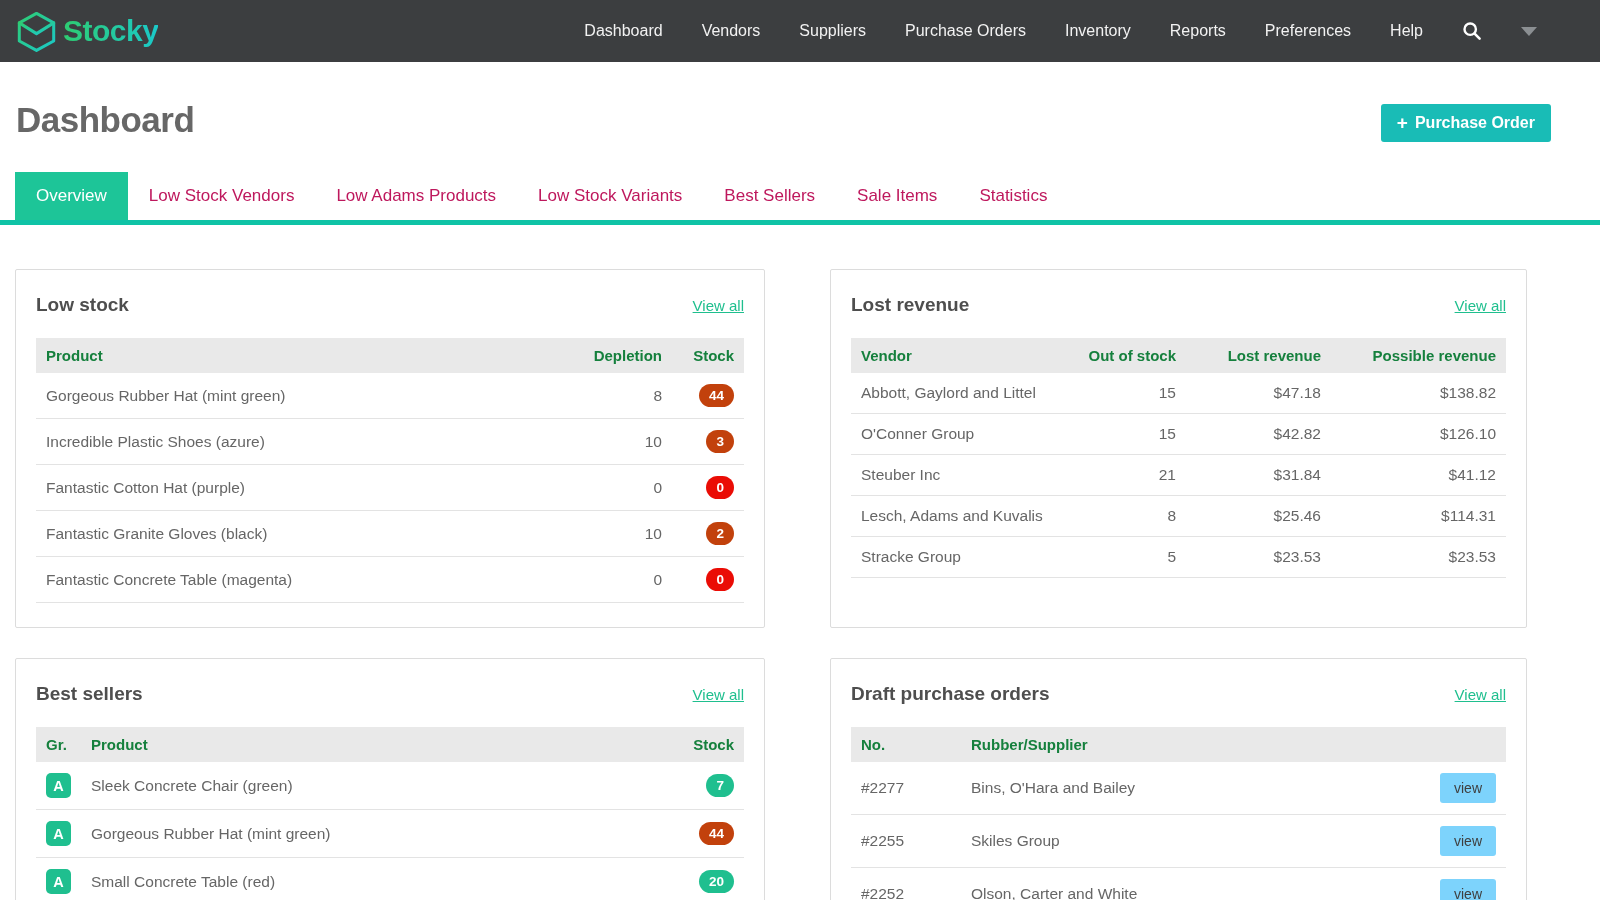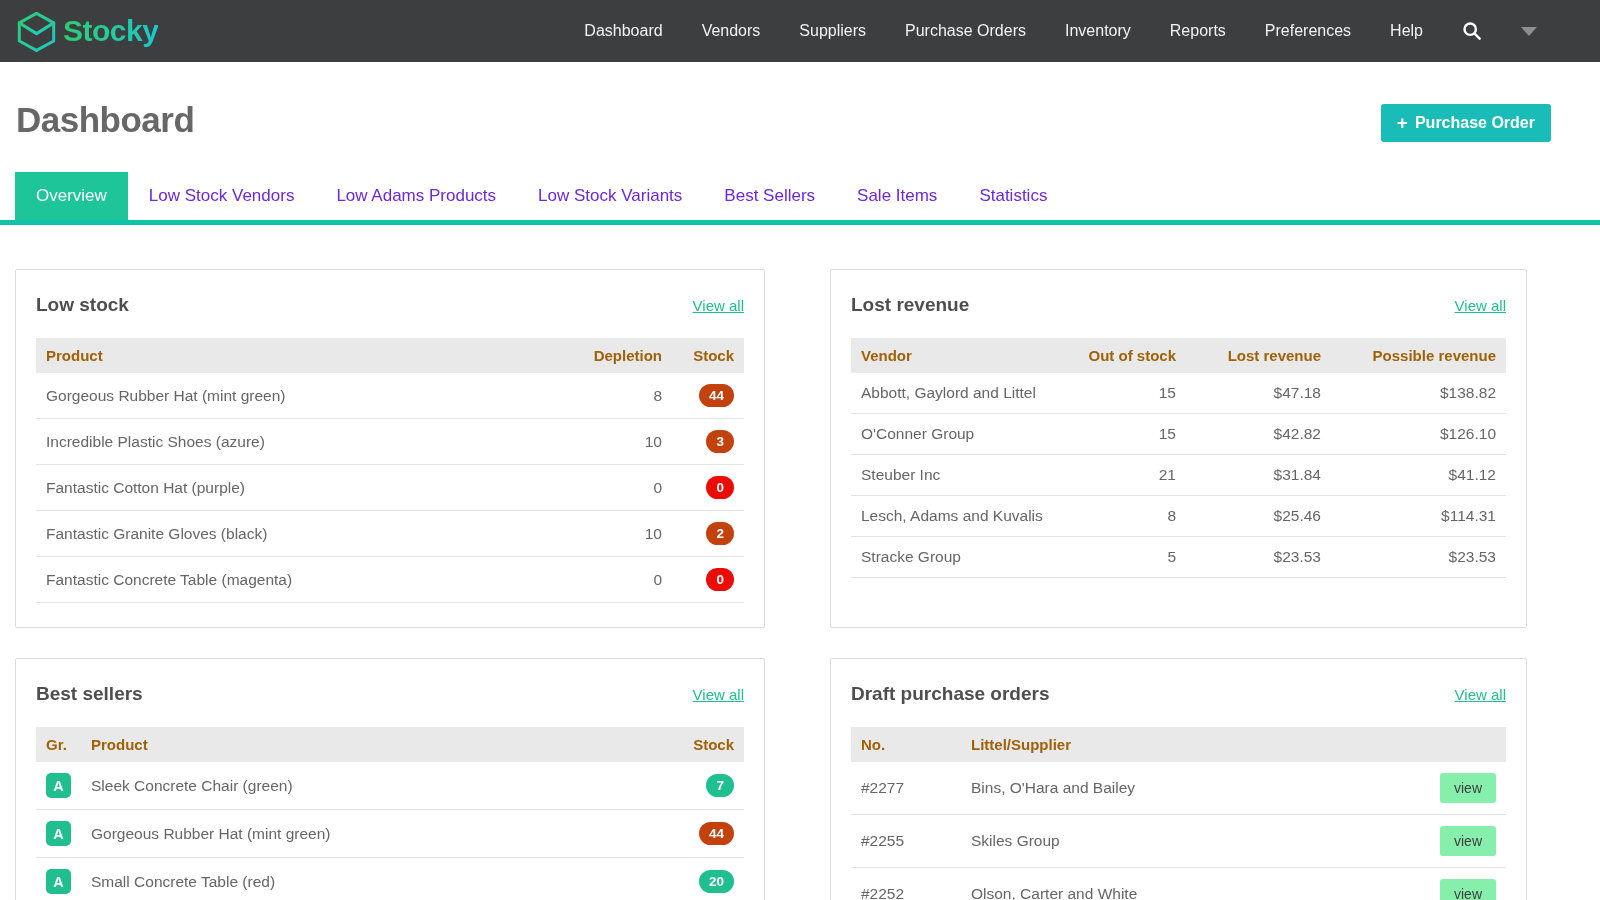"Low Stock Vendors" .tab { color: #6d28d9 -> #be185d }
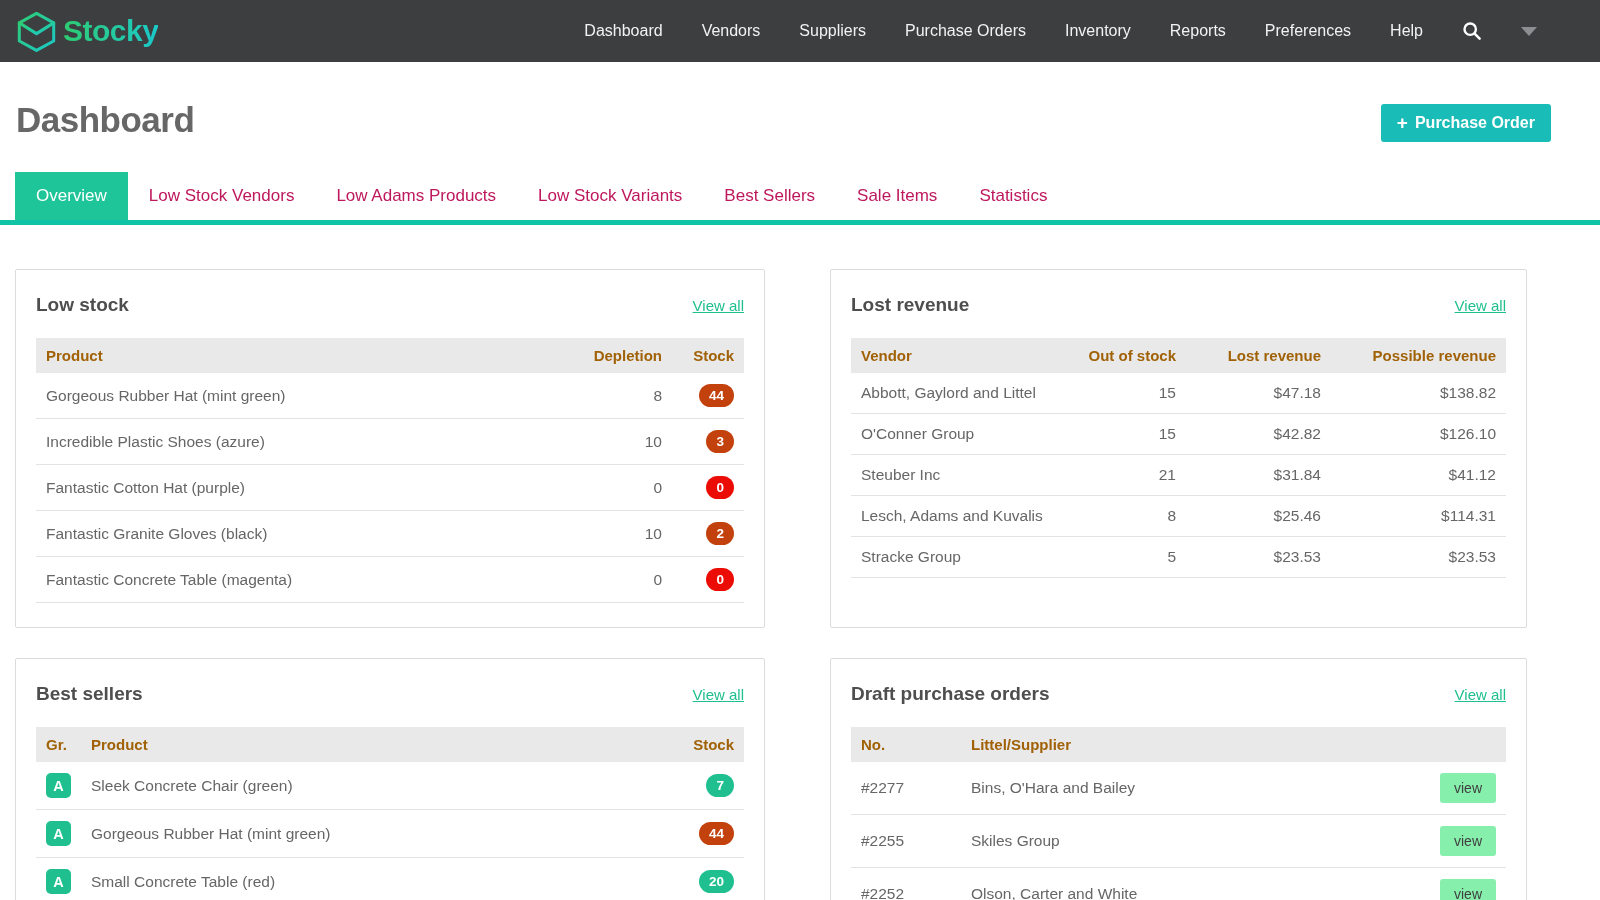"Product" thead th { color: #a16207 -> #15803d }
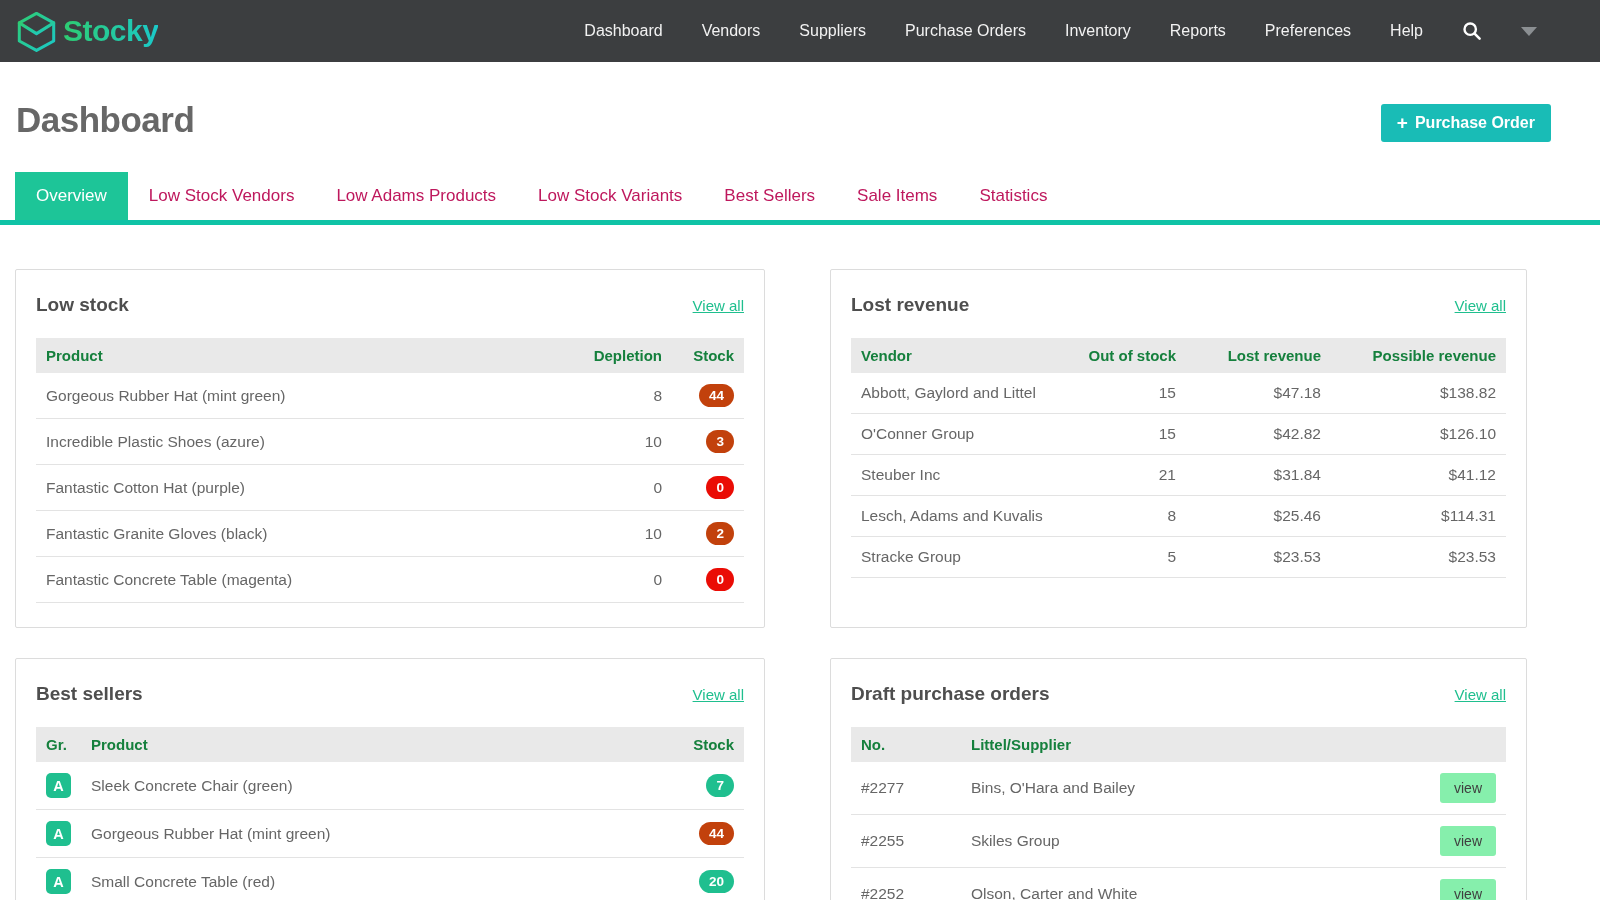"Littel/Supplier" th { text: Littel/Supplier -> Rubber/Supplier }
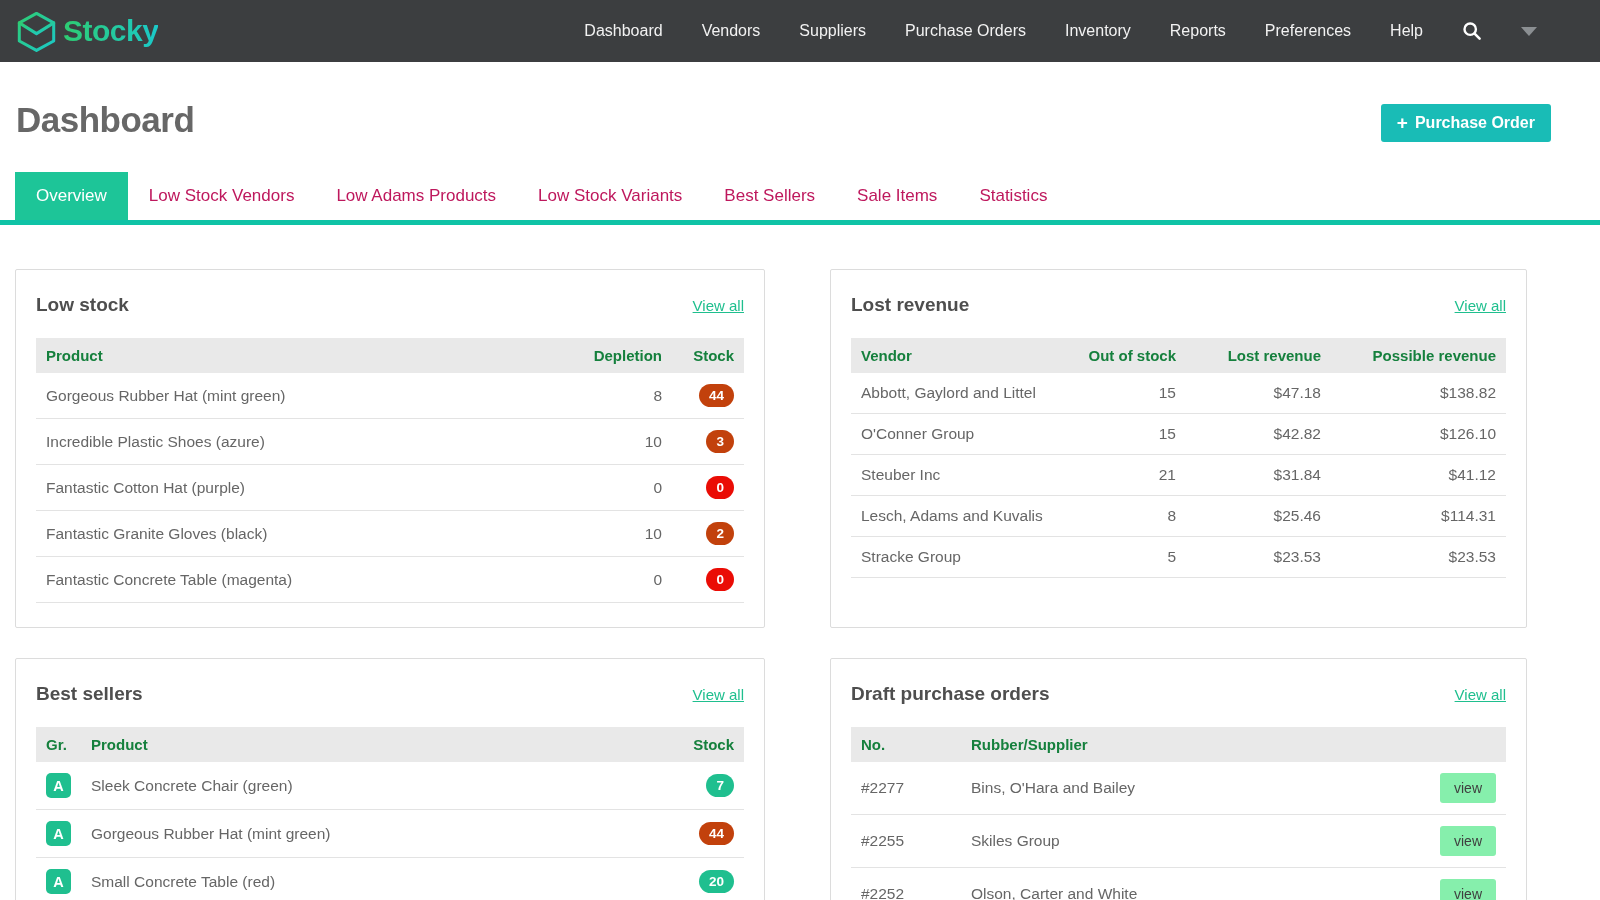"view" .view-btn { background: #86efac -> #7dd3fc }
